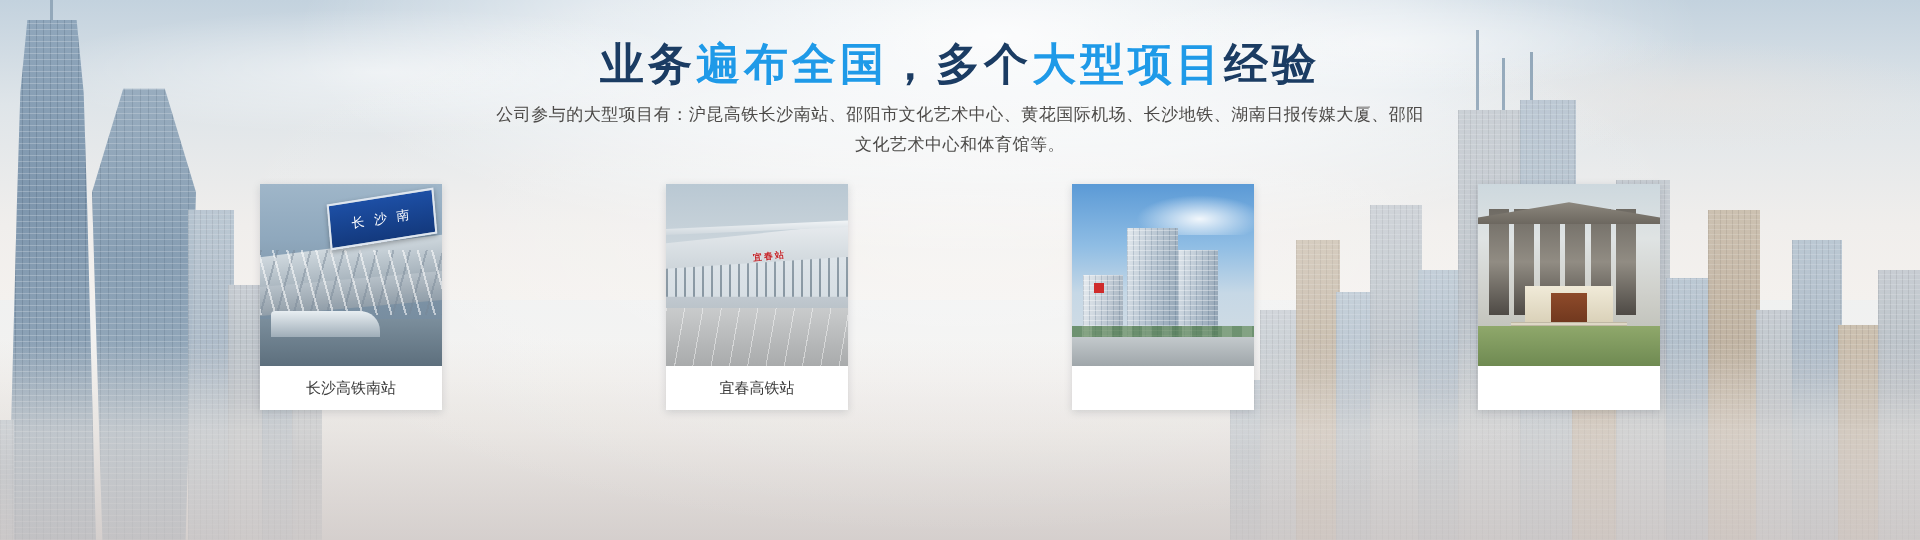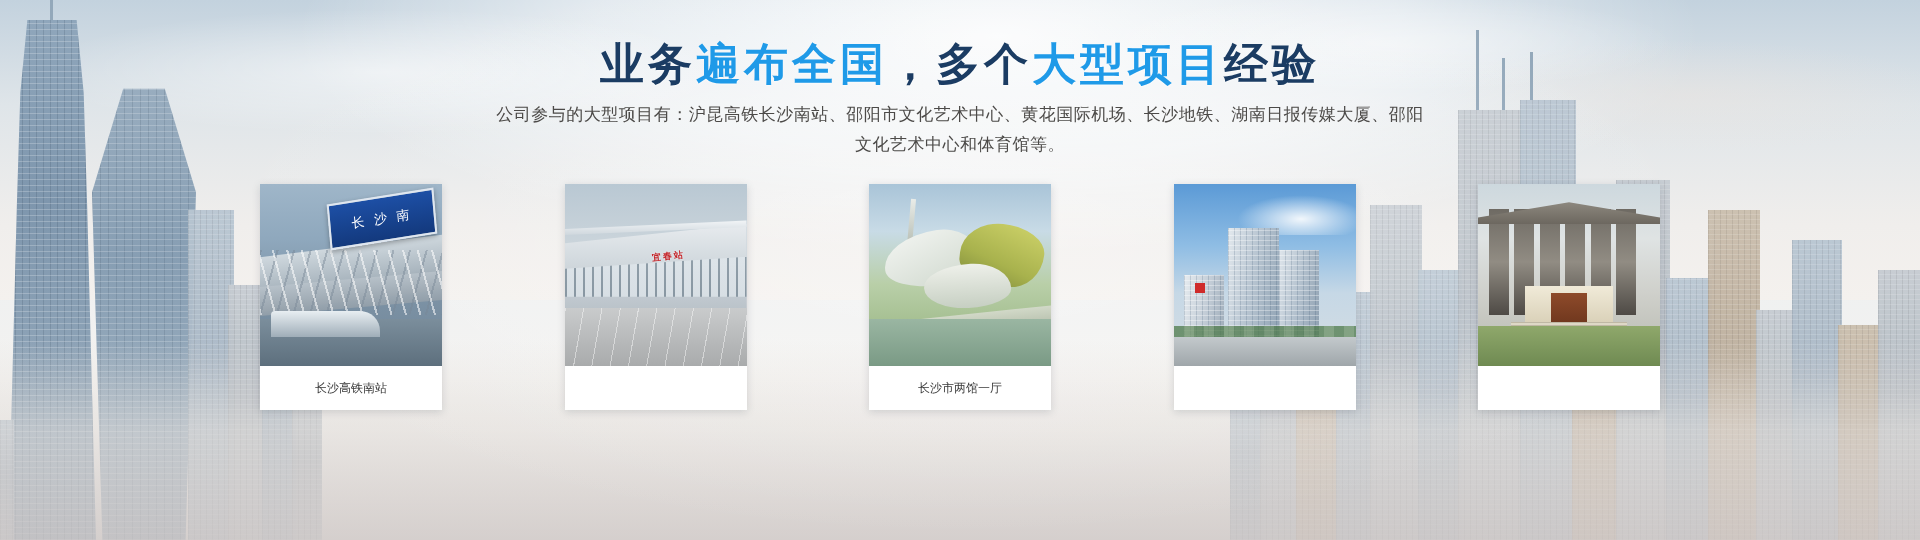"长沙高铁南站" .card-caption { font-size: 12px -> 15px }
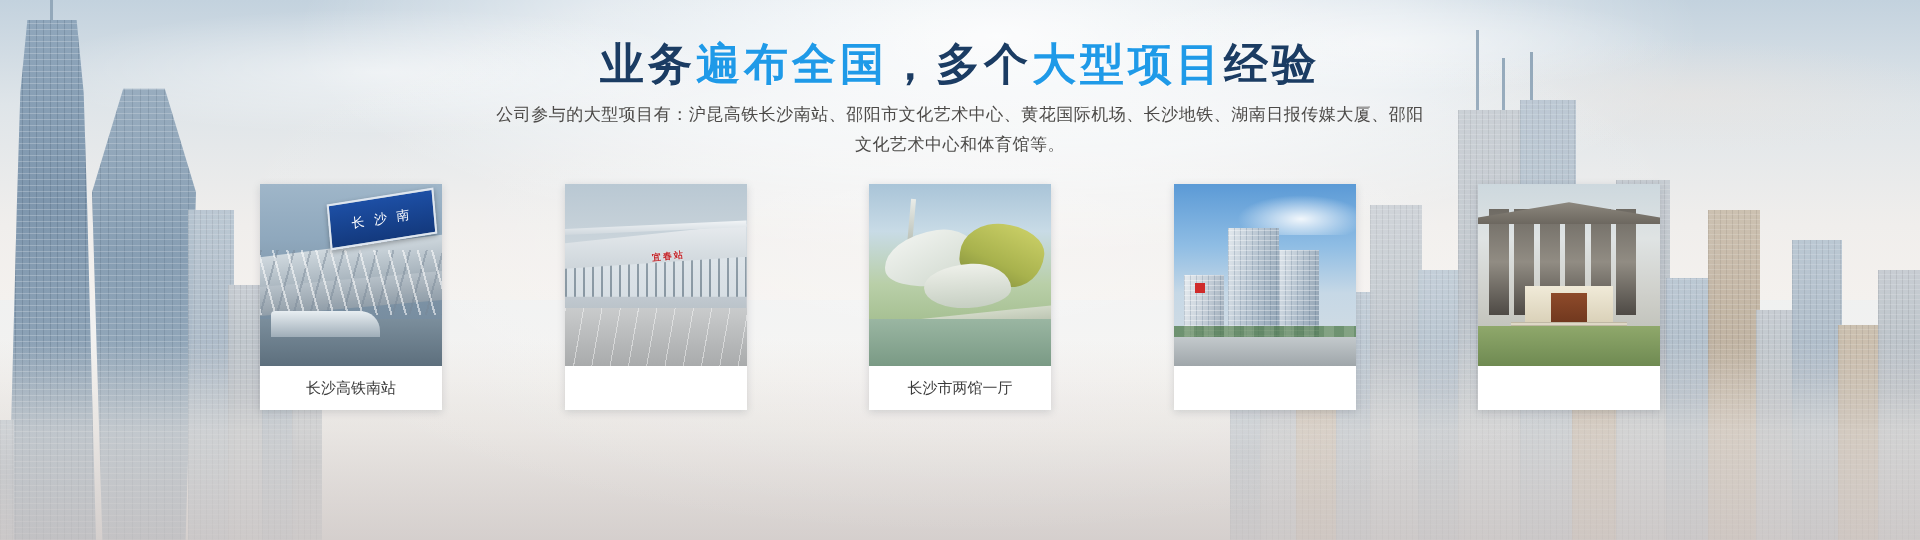"宜春高铁站" div.card-caption { html: none -> <div>宜春高铁站</div> }
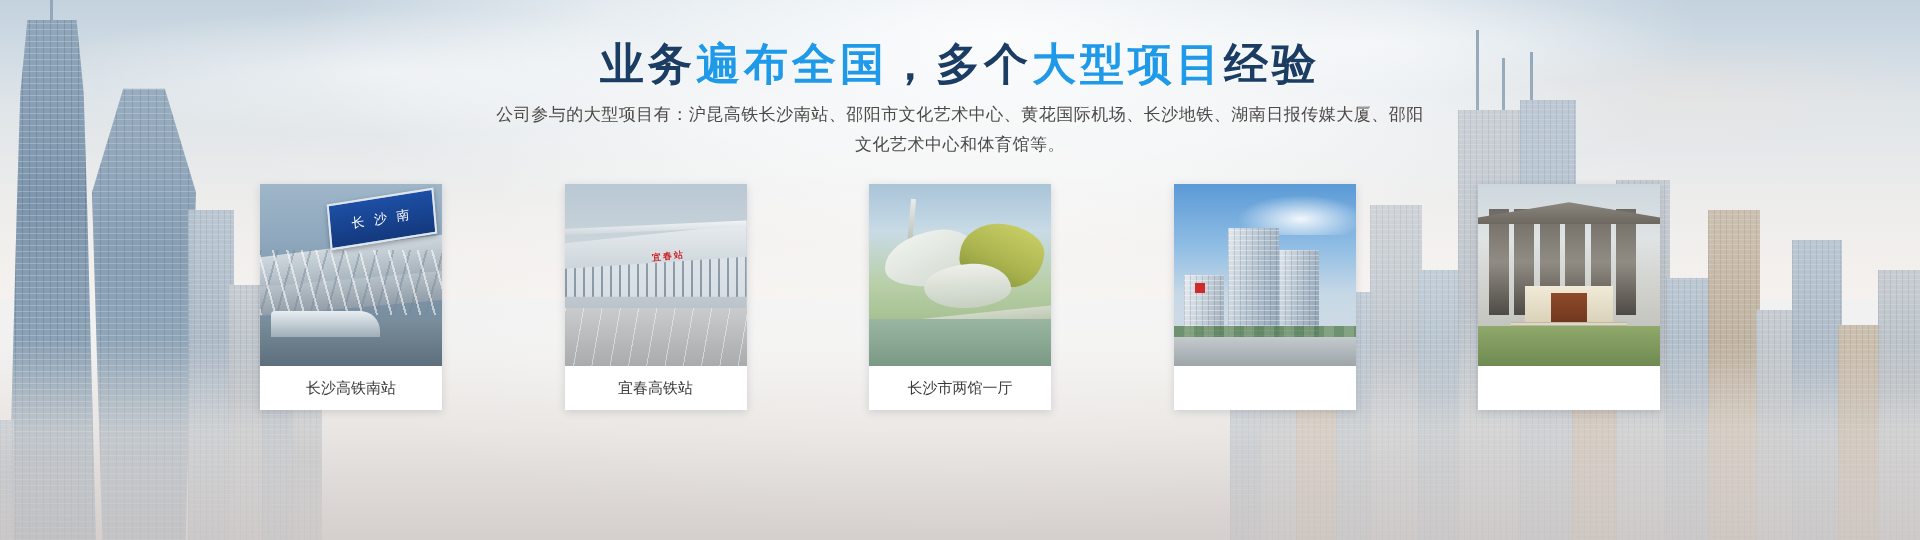"长沙市两馆一厅" div.card { html: <div> <div> <div></div> <div></div> <div></div> <div></div> <div></div> <div></div> </div> <div>长沙市两馆一厅</div> </div> -> none }
